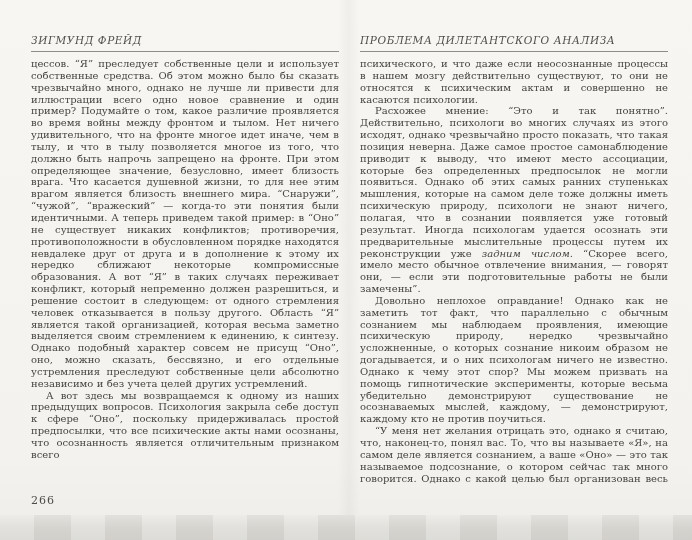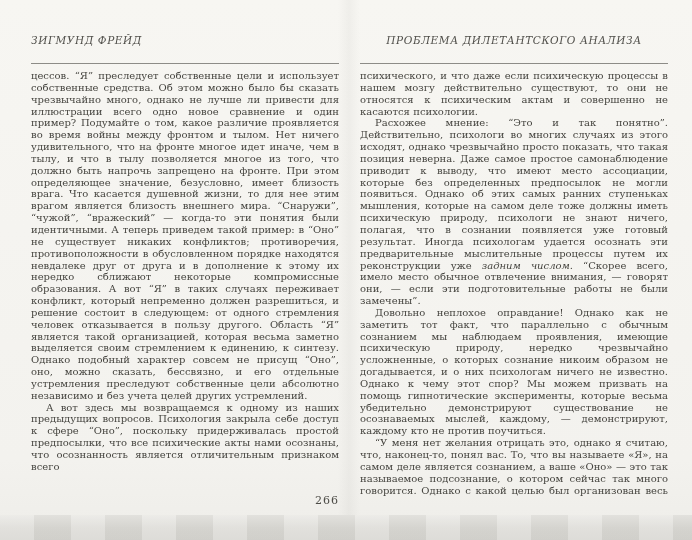"ЗИГМУНД ФРЕЙД" .running-head { padding-bottom: 16px -> 4px }
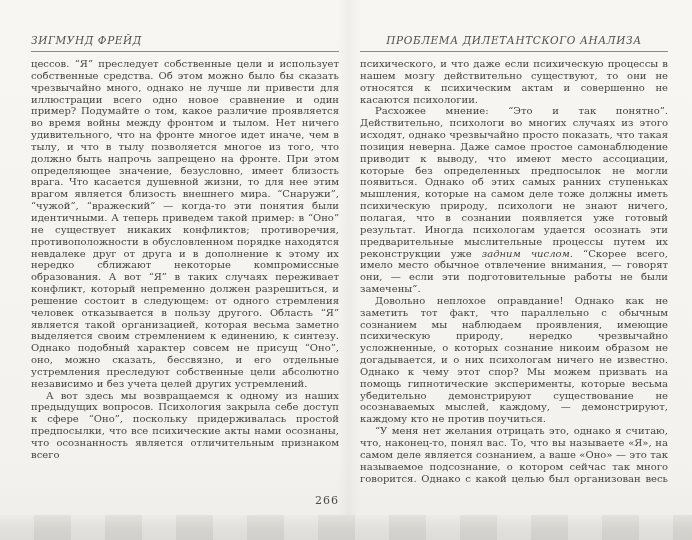"ПРОБЛЕМА ДИЛЕТАНТСКОГО АНАЛИЗА" .running-head.align-right { text-align: center -> left }
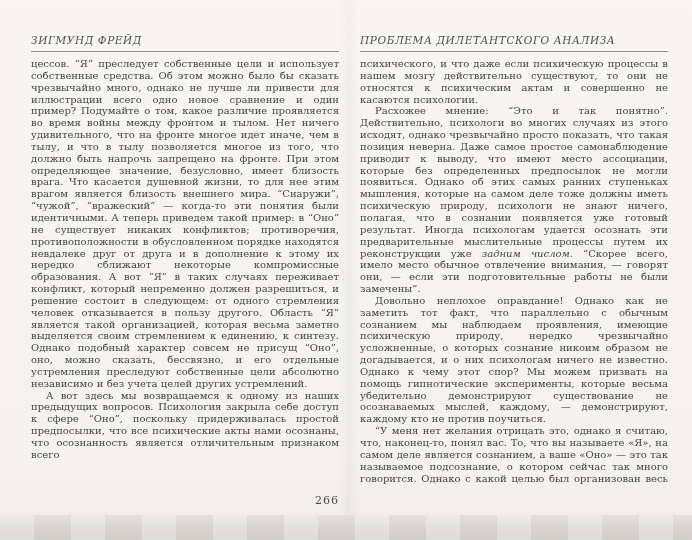"психического, и что даже если" p { text: психическую -> неосознанные }
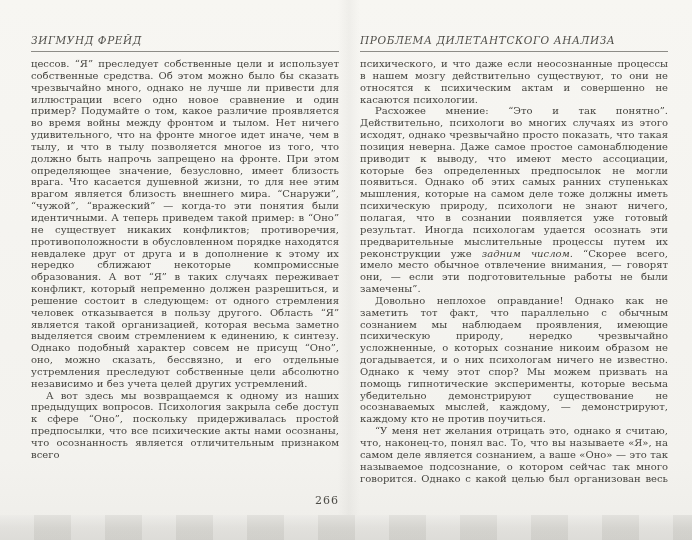"266" .folio { text-align: right -> left }
